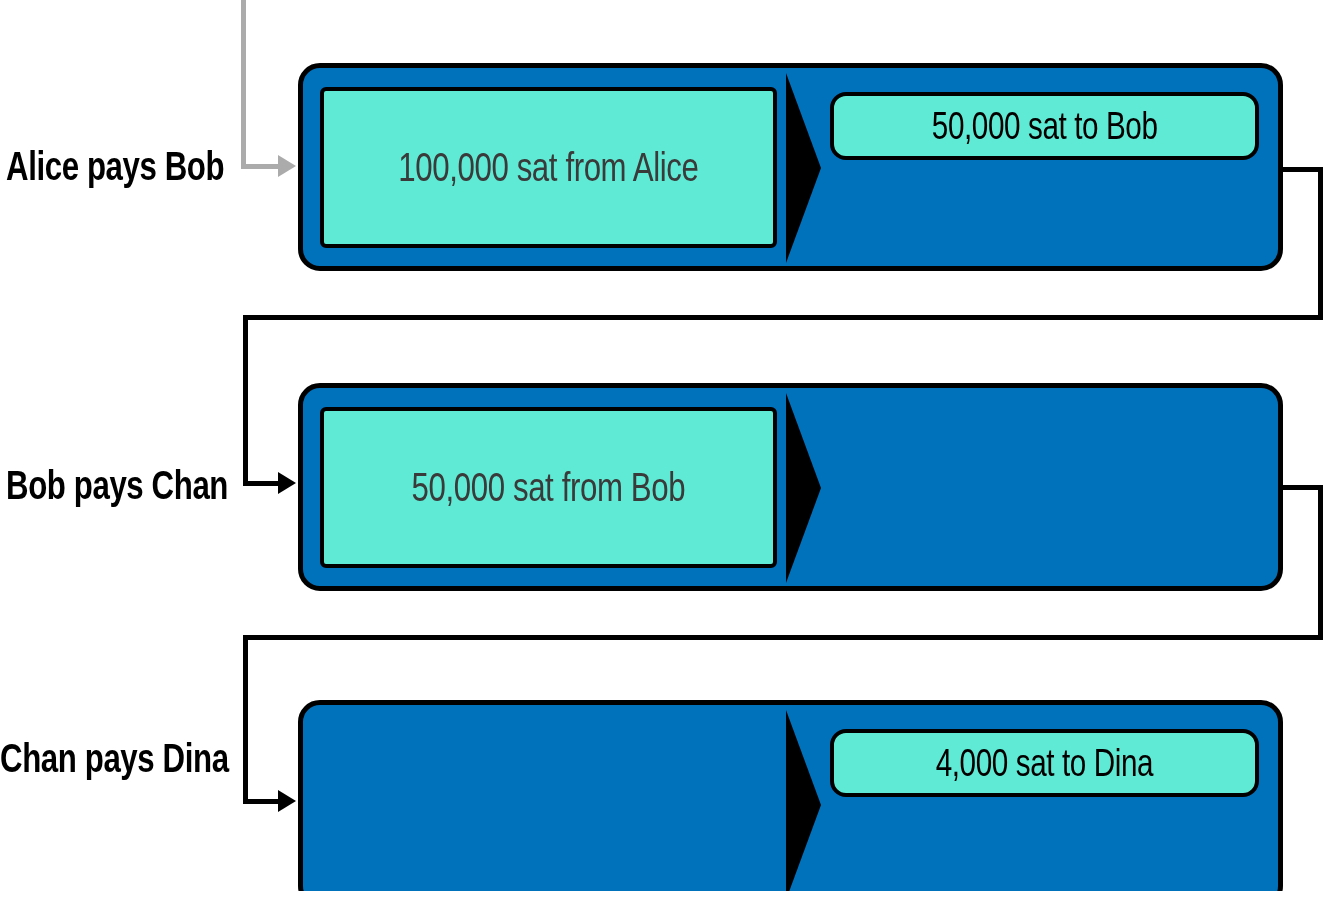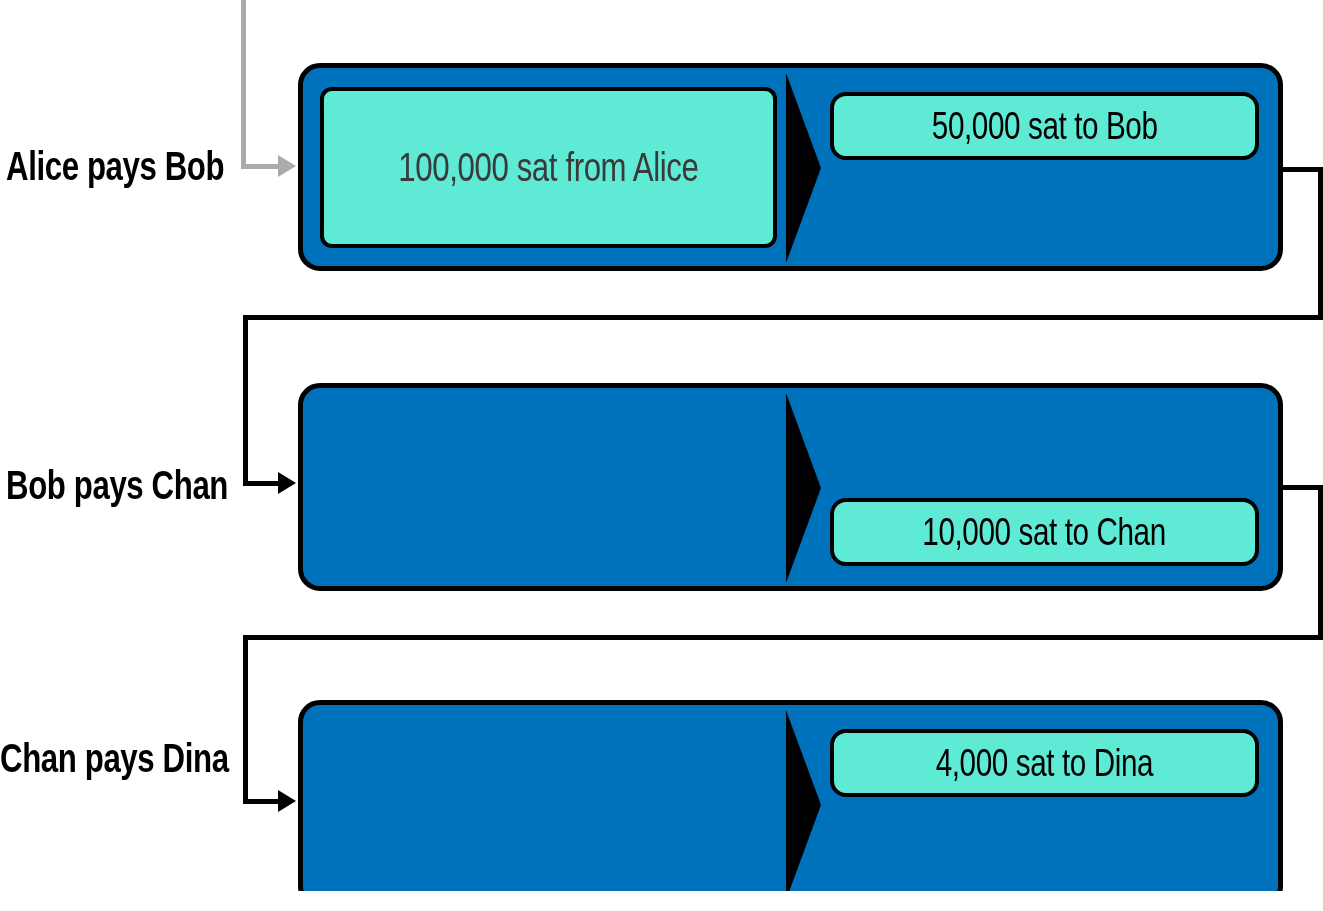"100,000 sat from Alice" .inbox { border-radius: 12px -> 6px }
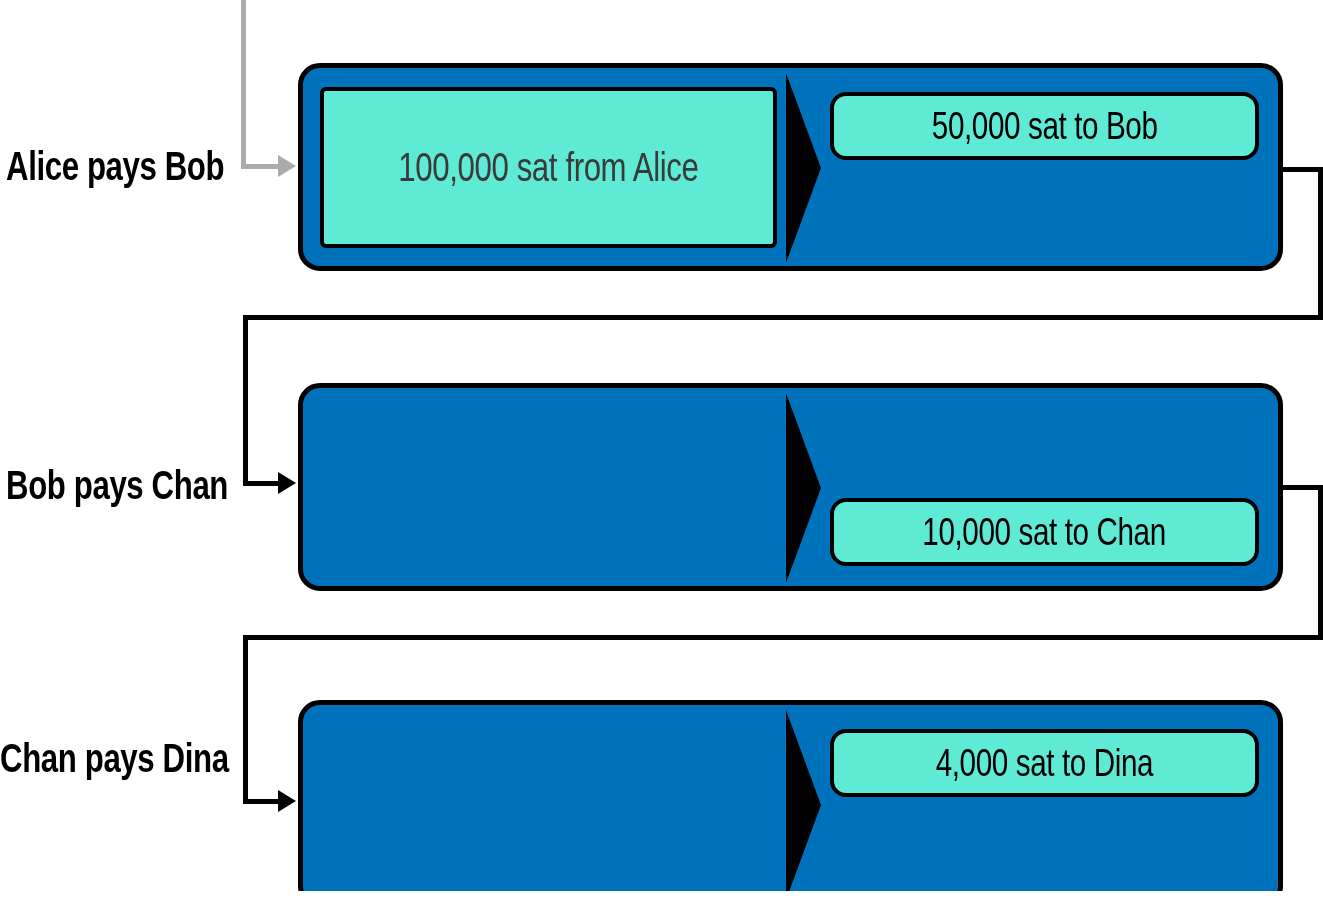"50,000 sat from Bob" div.iobox { html: none -> <div> <span>50,000 sat from Bob</span> </div> }
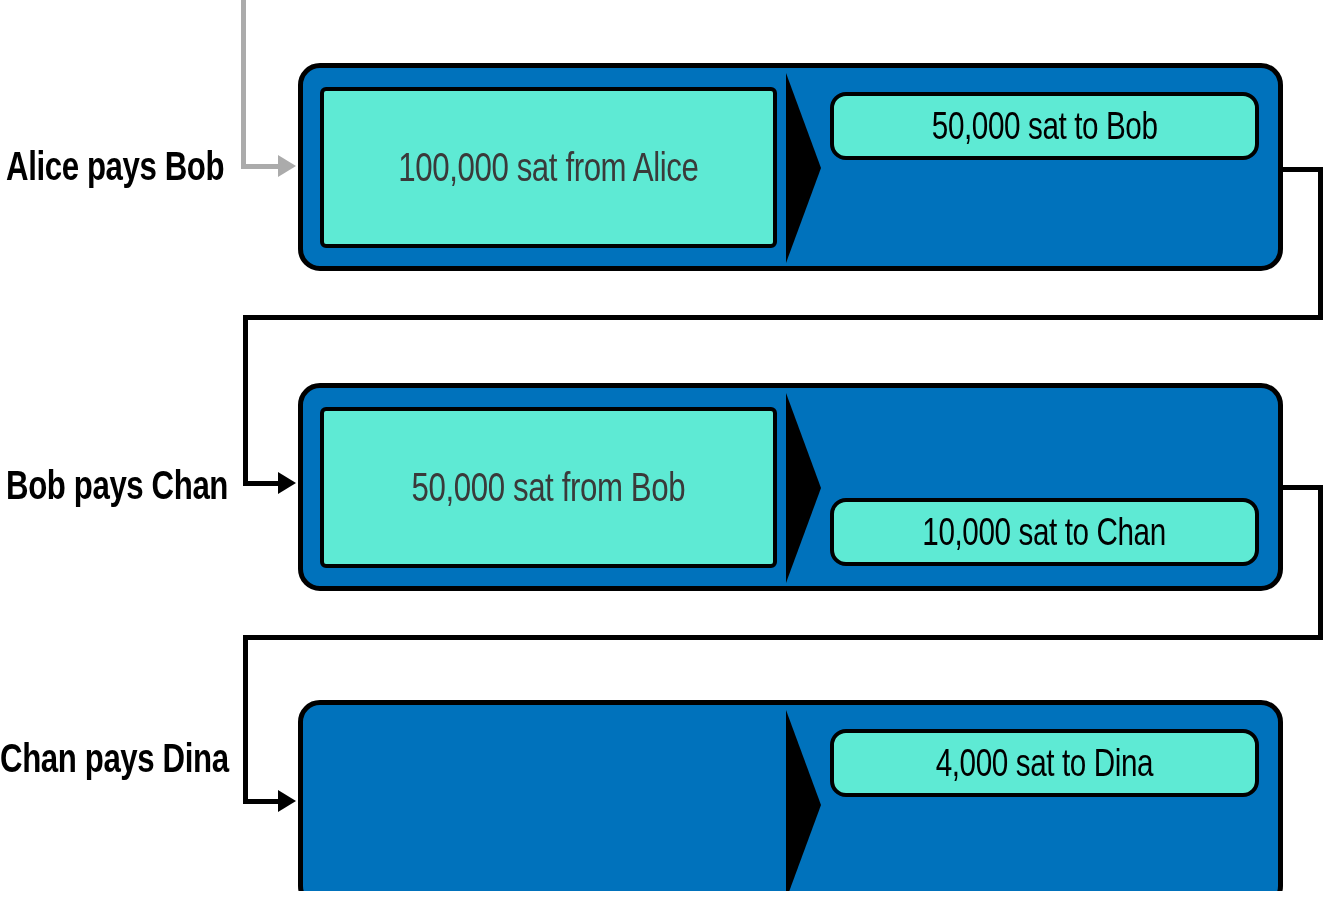"10,000 sat to Chan" div.iobox { html: <div> <span>10,000 sat to Chan</span> </div> -> none }
